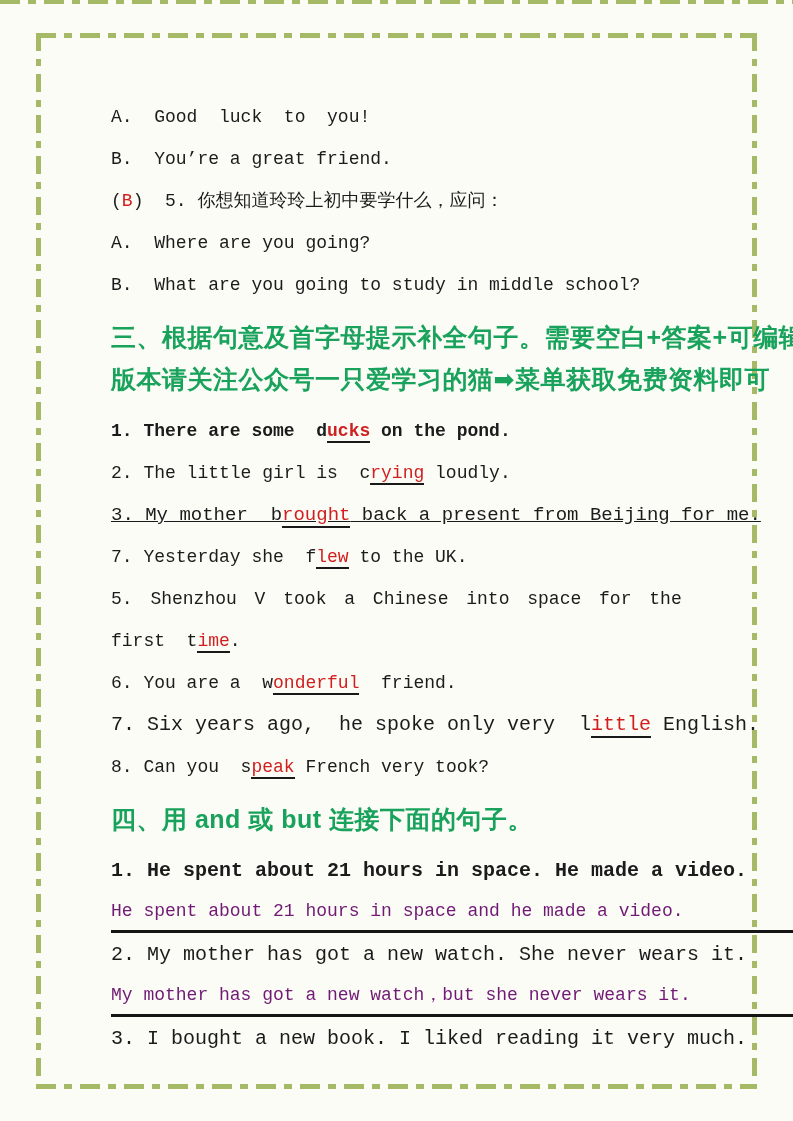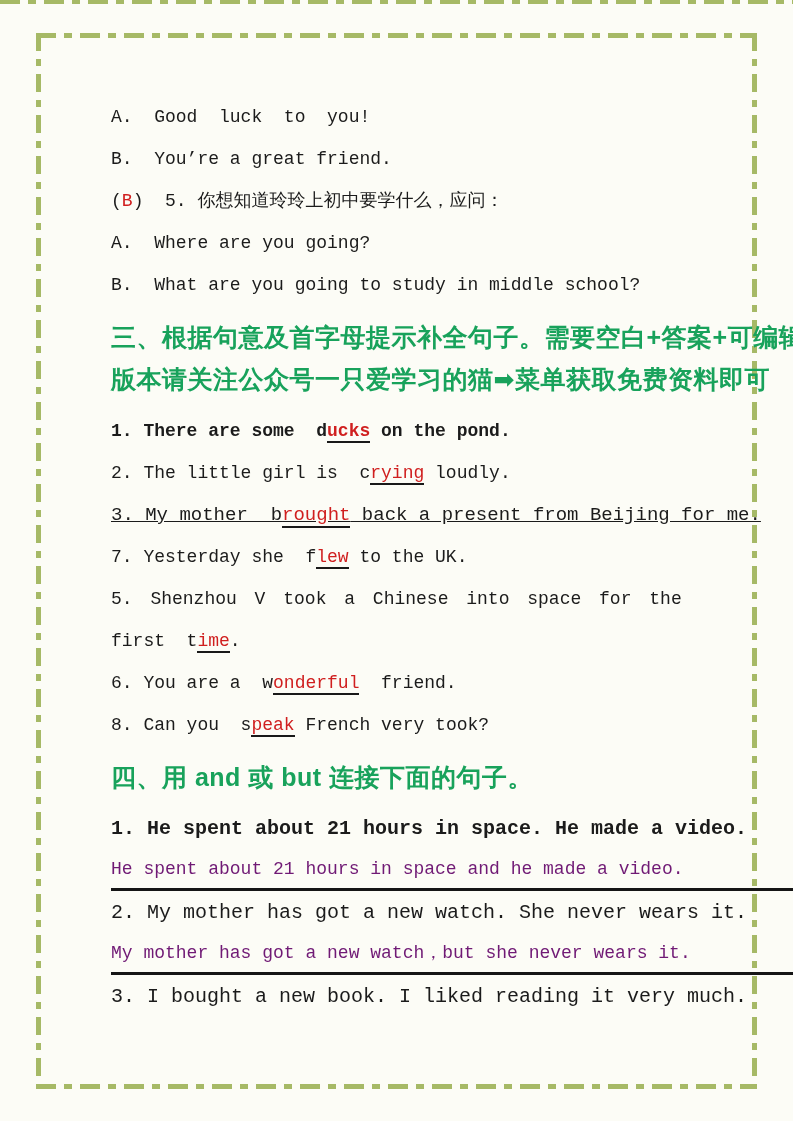"7. Six years ago, he" div.line { html: none -> <div><span>7. Six years ago, he spoke only very l</span><span>ittle</span><span> English.</span></div> }
